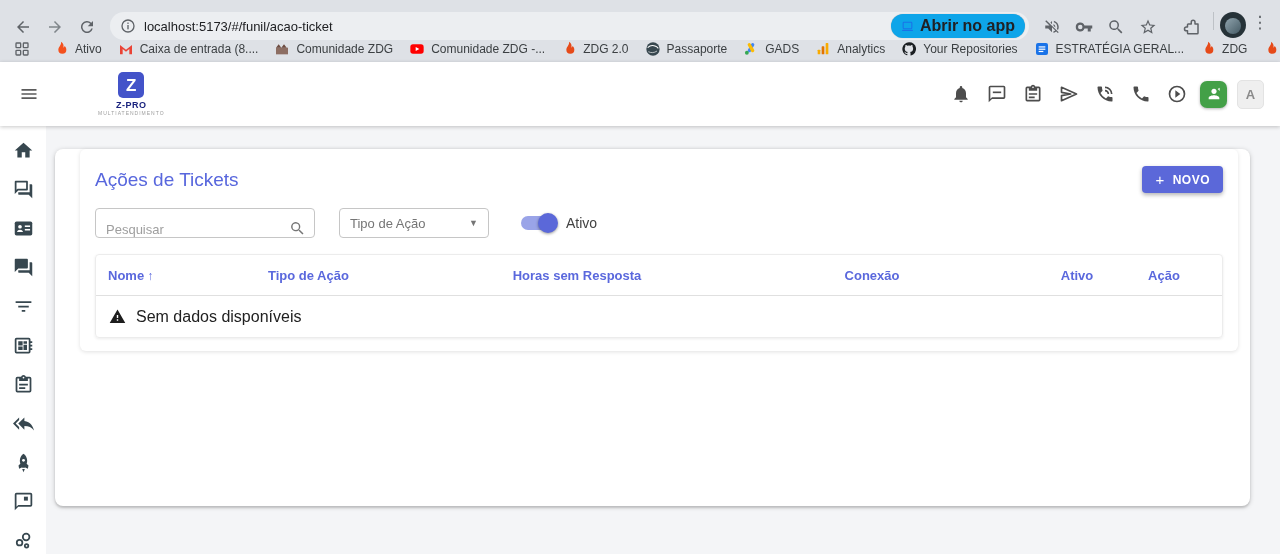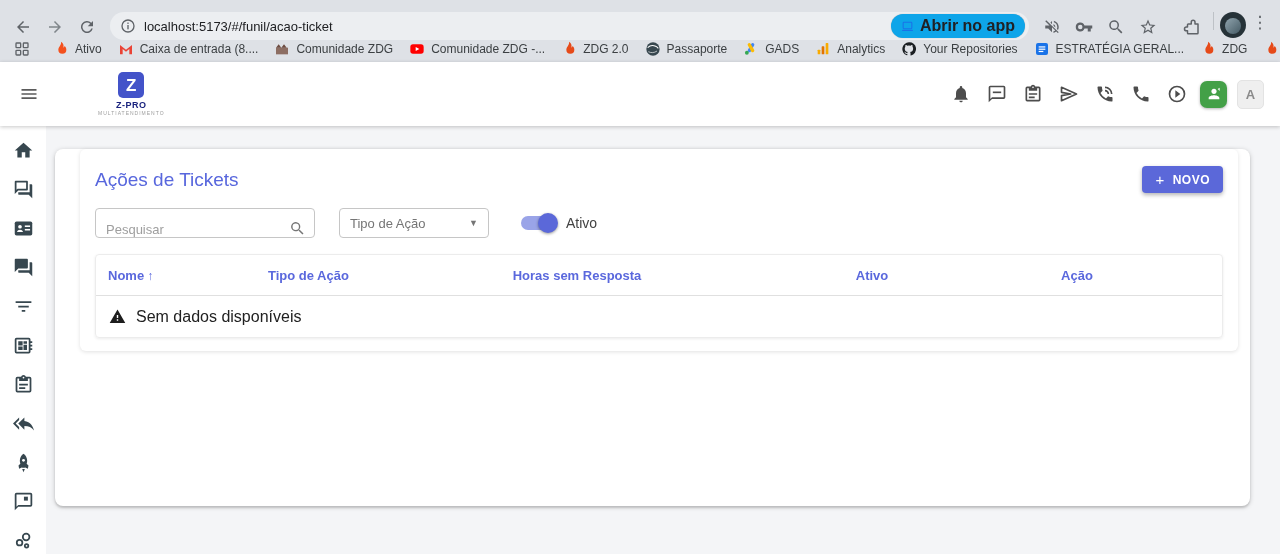"Conexão" div.th { html: none -> <div>Conexão</div> }
